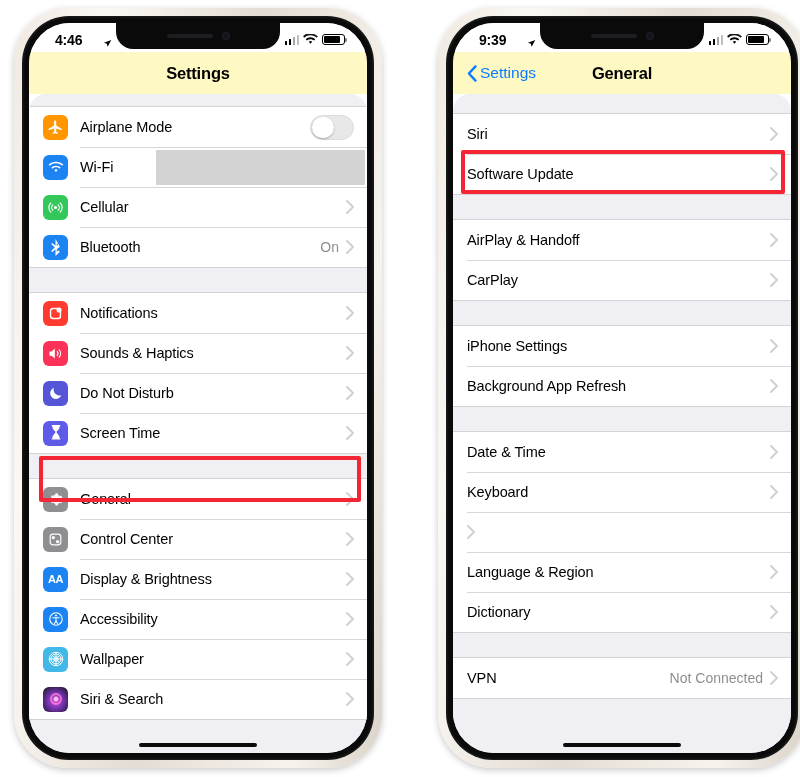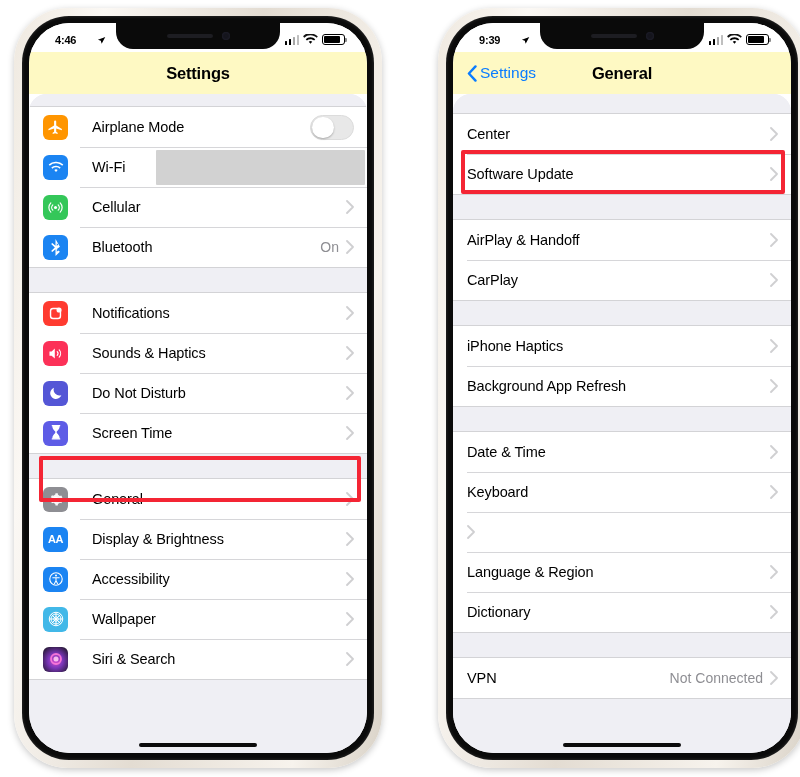"4:46" .clock { font-size: 11px -> 14px }
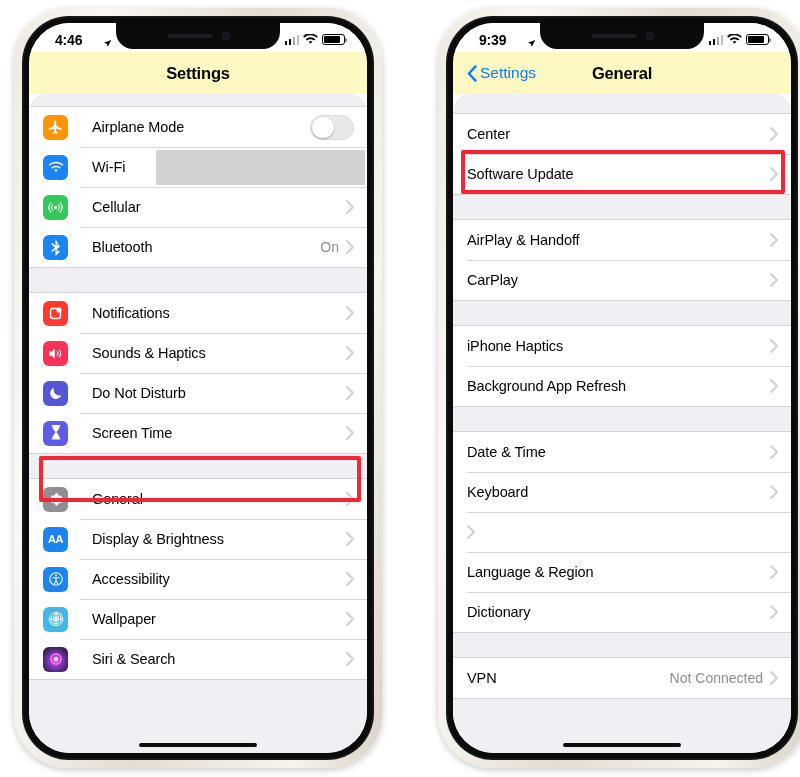"Center" span.label { text: Center -> Siri }
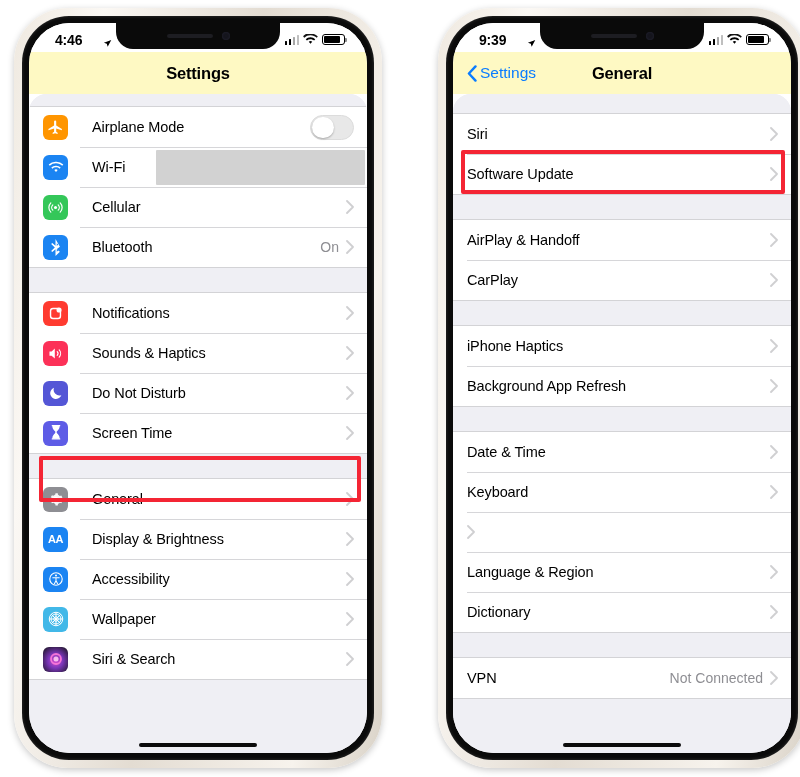"iPhone Haptics" span.label { text: Haptics -> Settings }
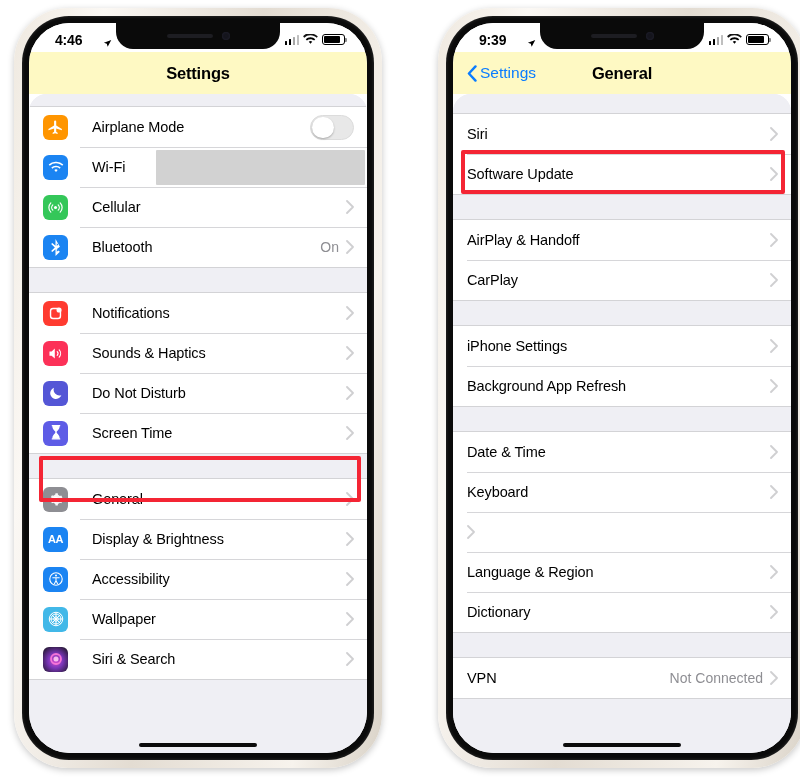"Control Center" div.row { html: none -> <div> <span> <svg> <rect></rect> <circle></circle> <circle></circle> </svg> </span> <span>Control Center</span> <span> <svg> <path></path> </svg> </span> </div> }
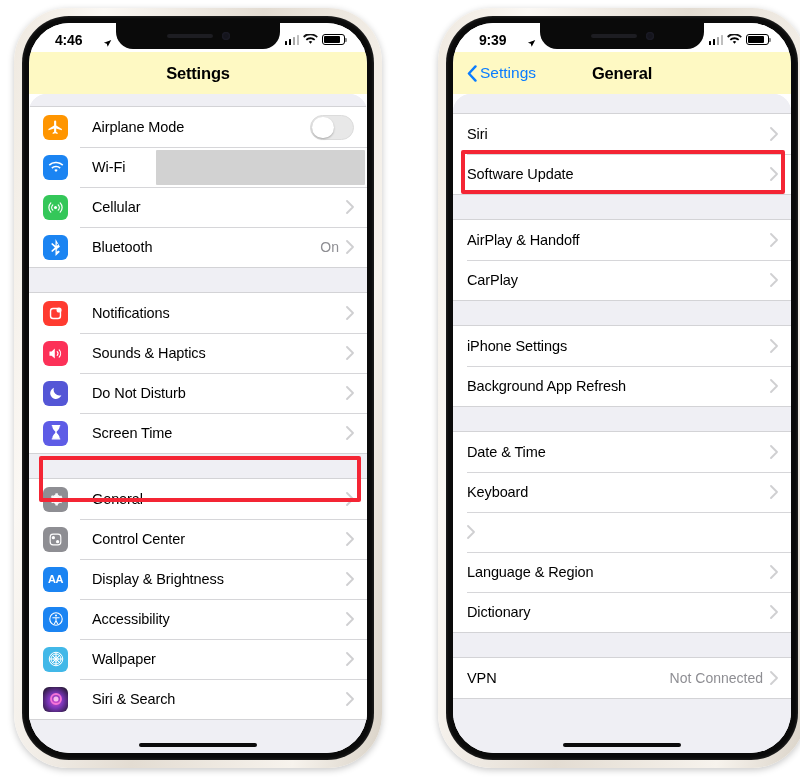"AA" .row .ico { margin-right: 24px -> 12px }
